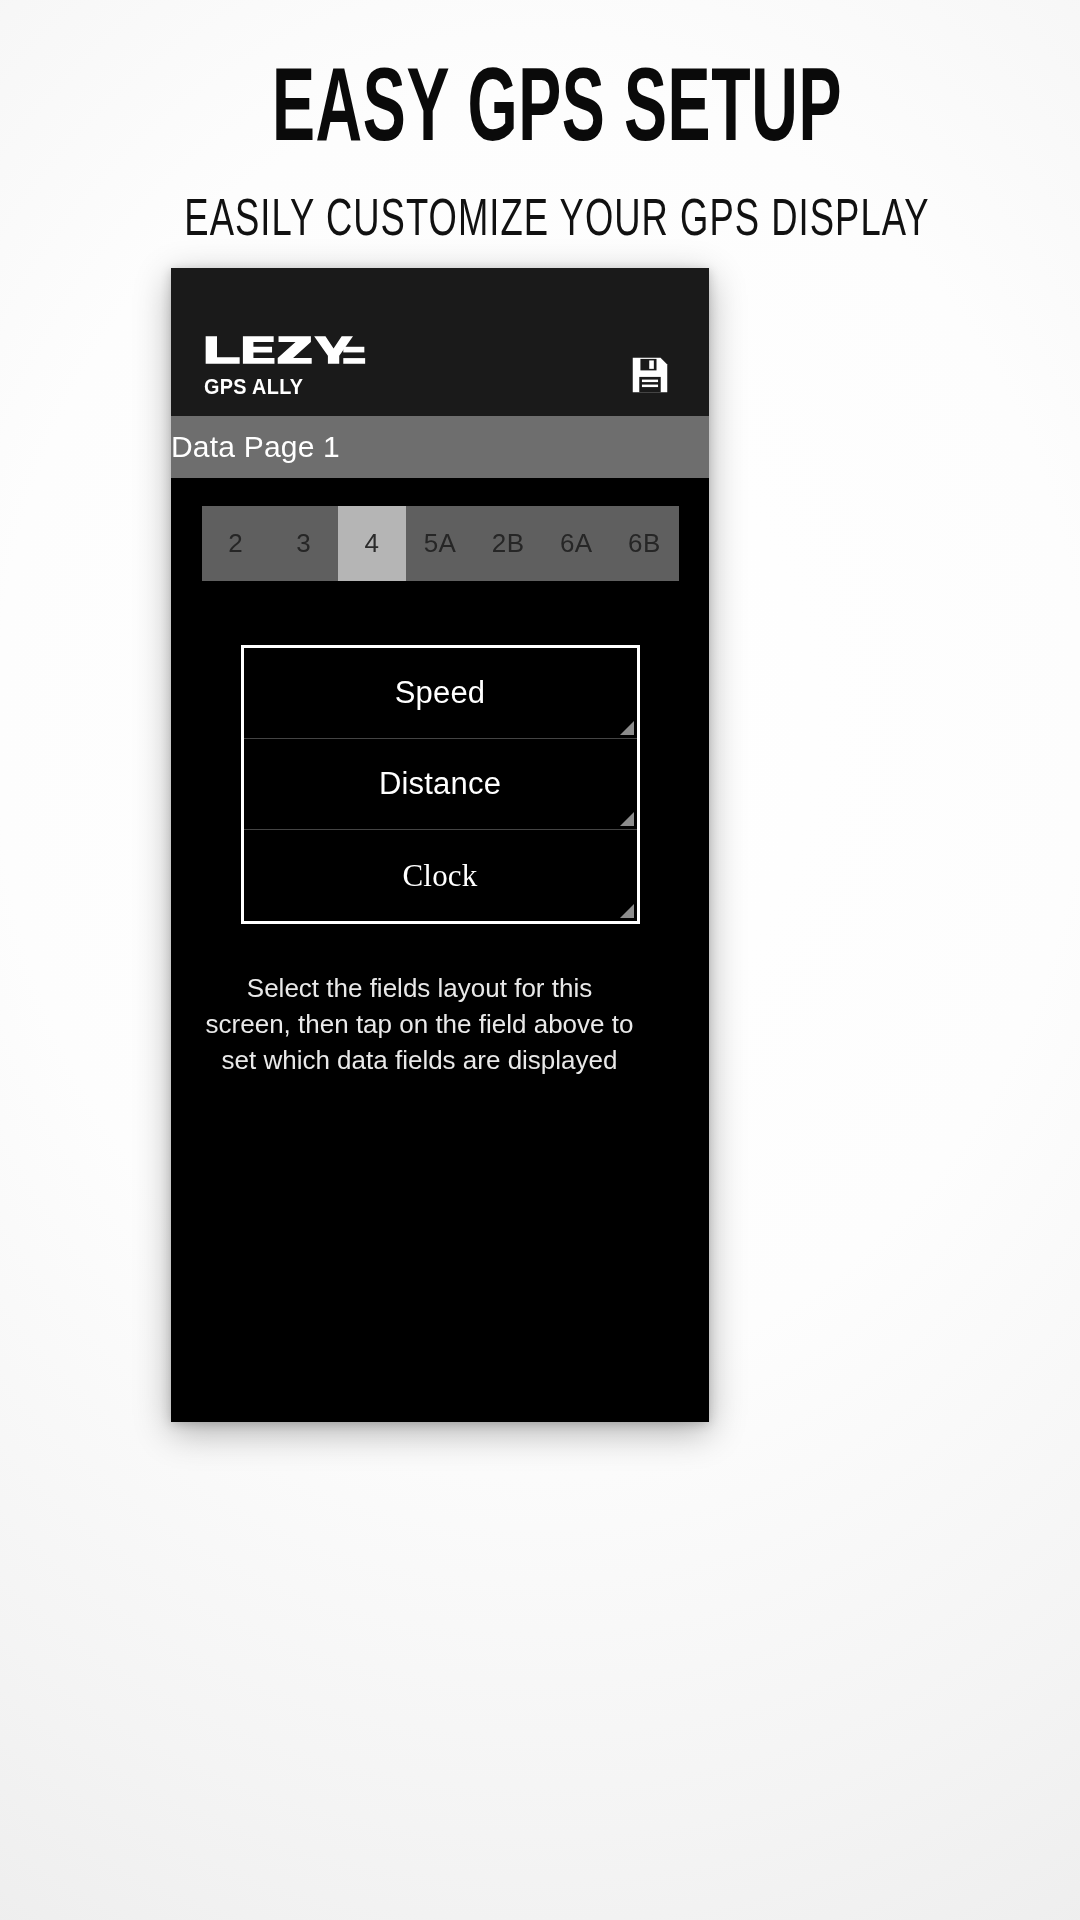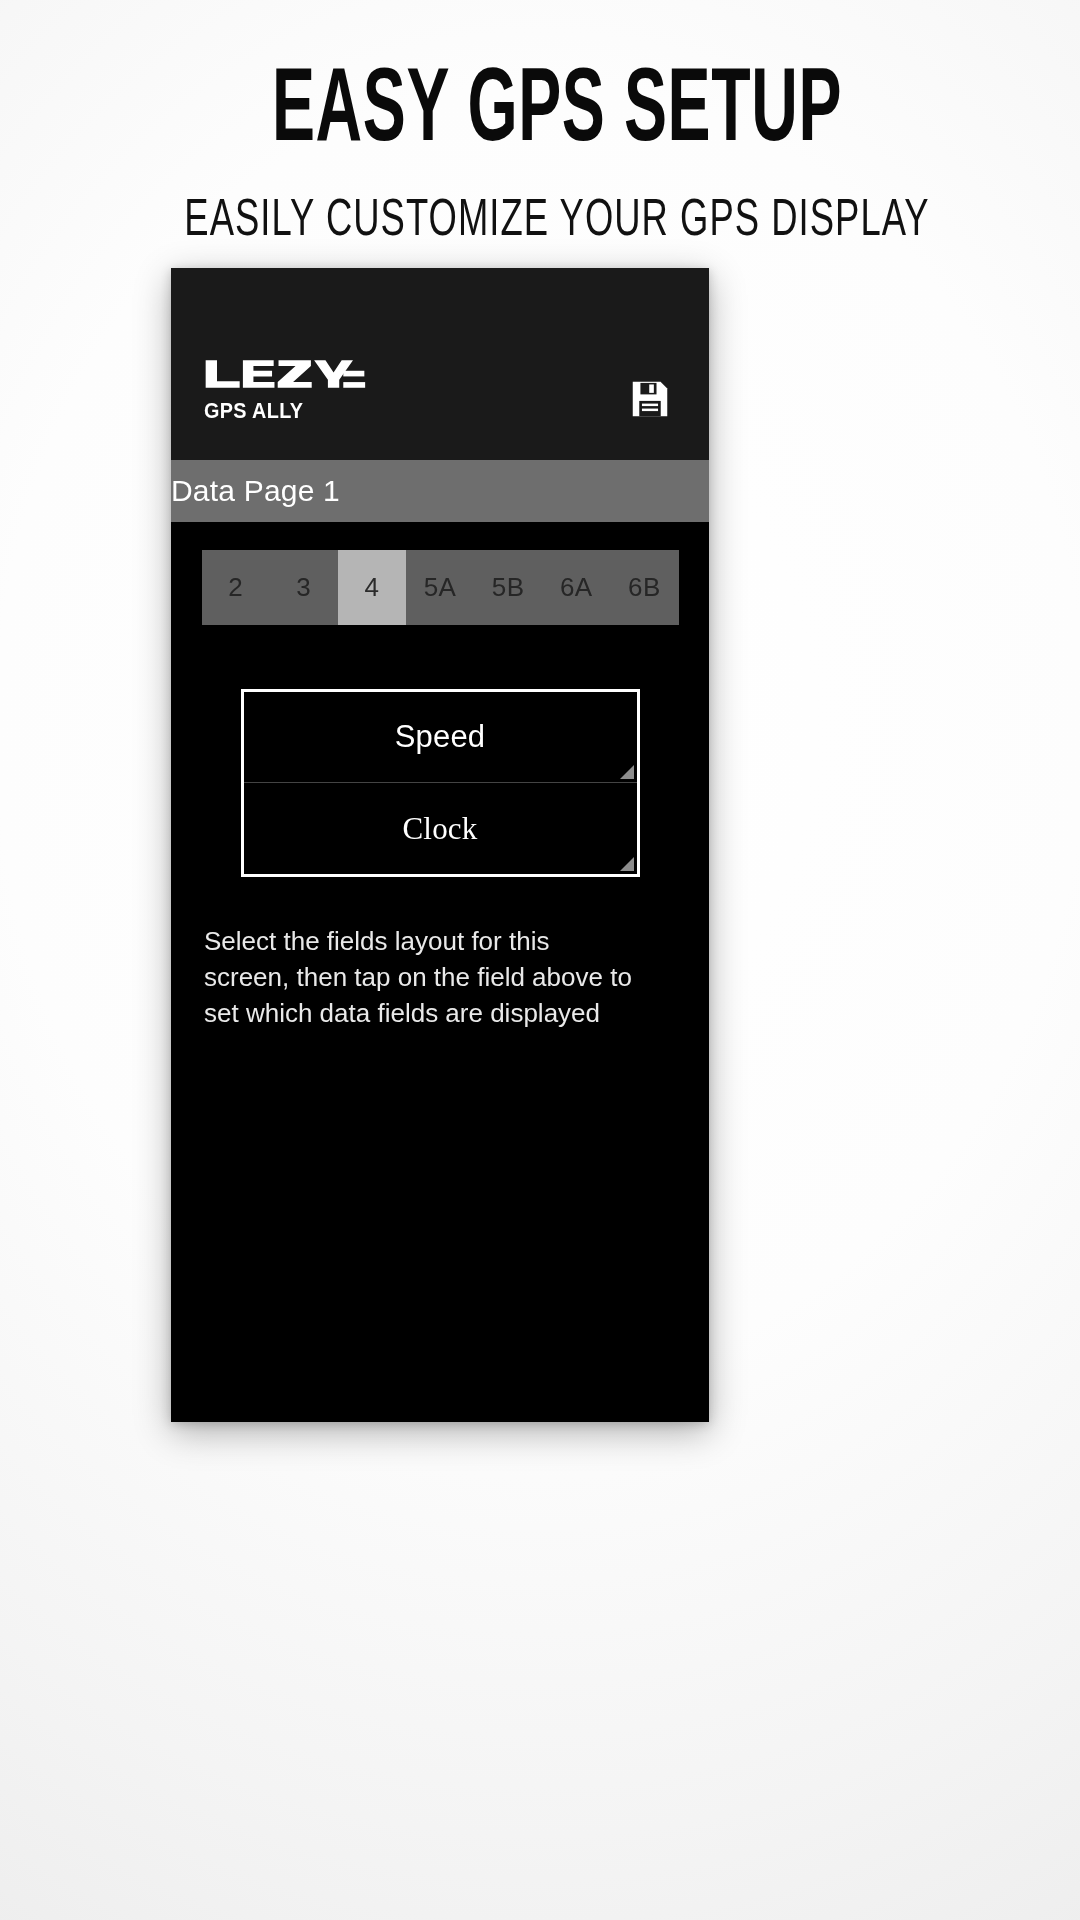"GPS ALLY" .app-header { height: 192px -> 148px; padding: 0 36px 36px 33px -> 0 36px 16px 33px }
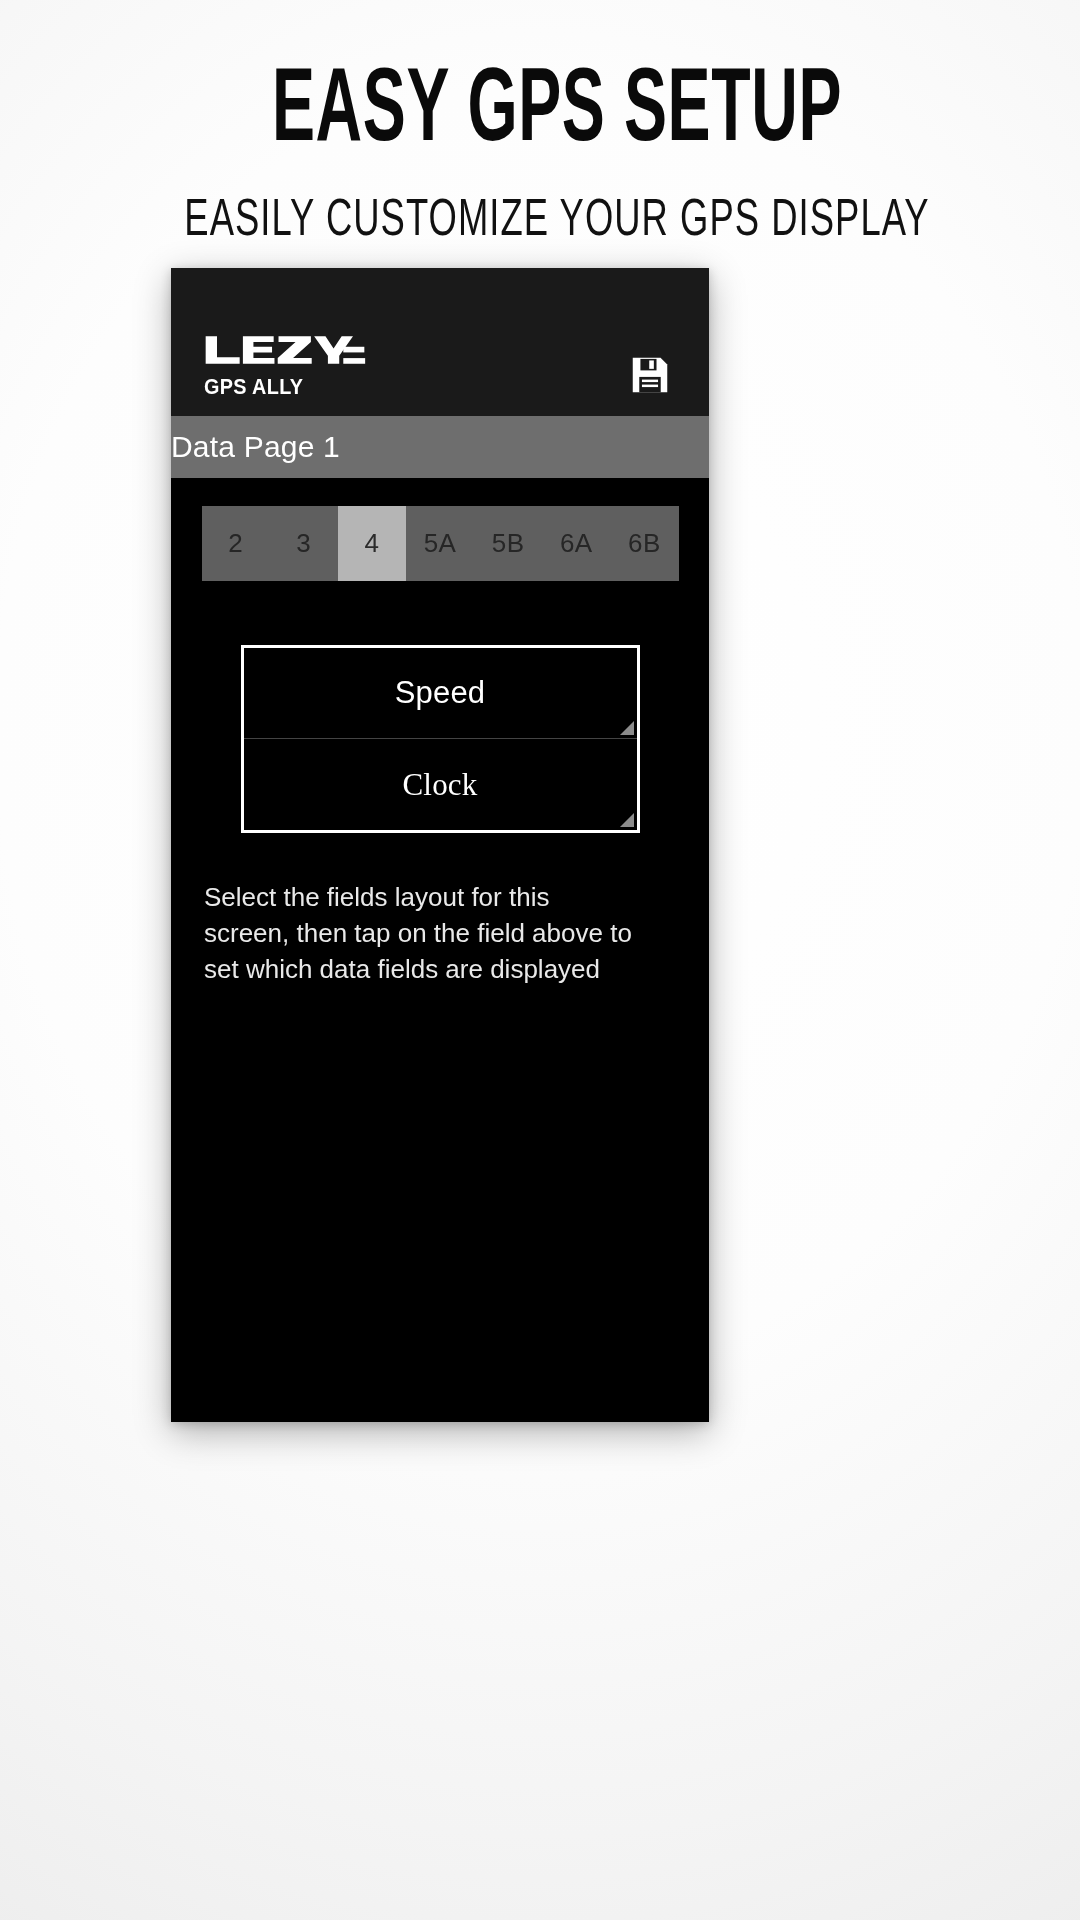"5B" div.tab { text: 5B -> 2B }
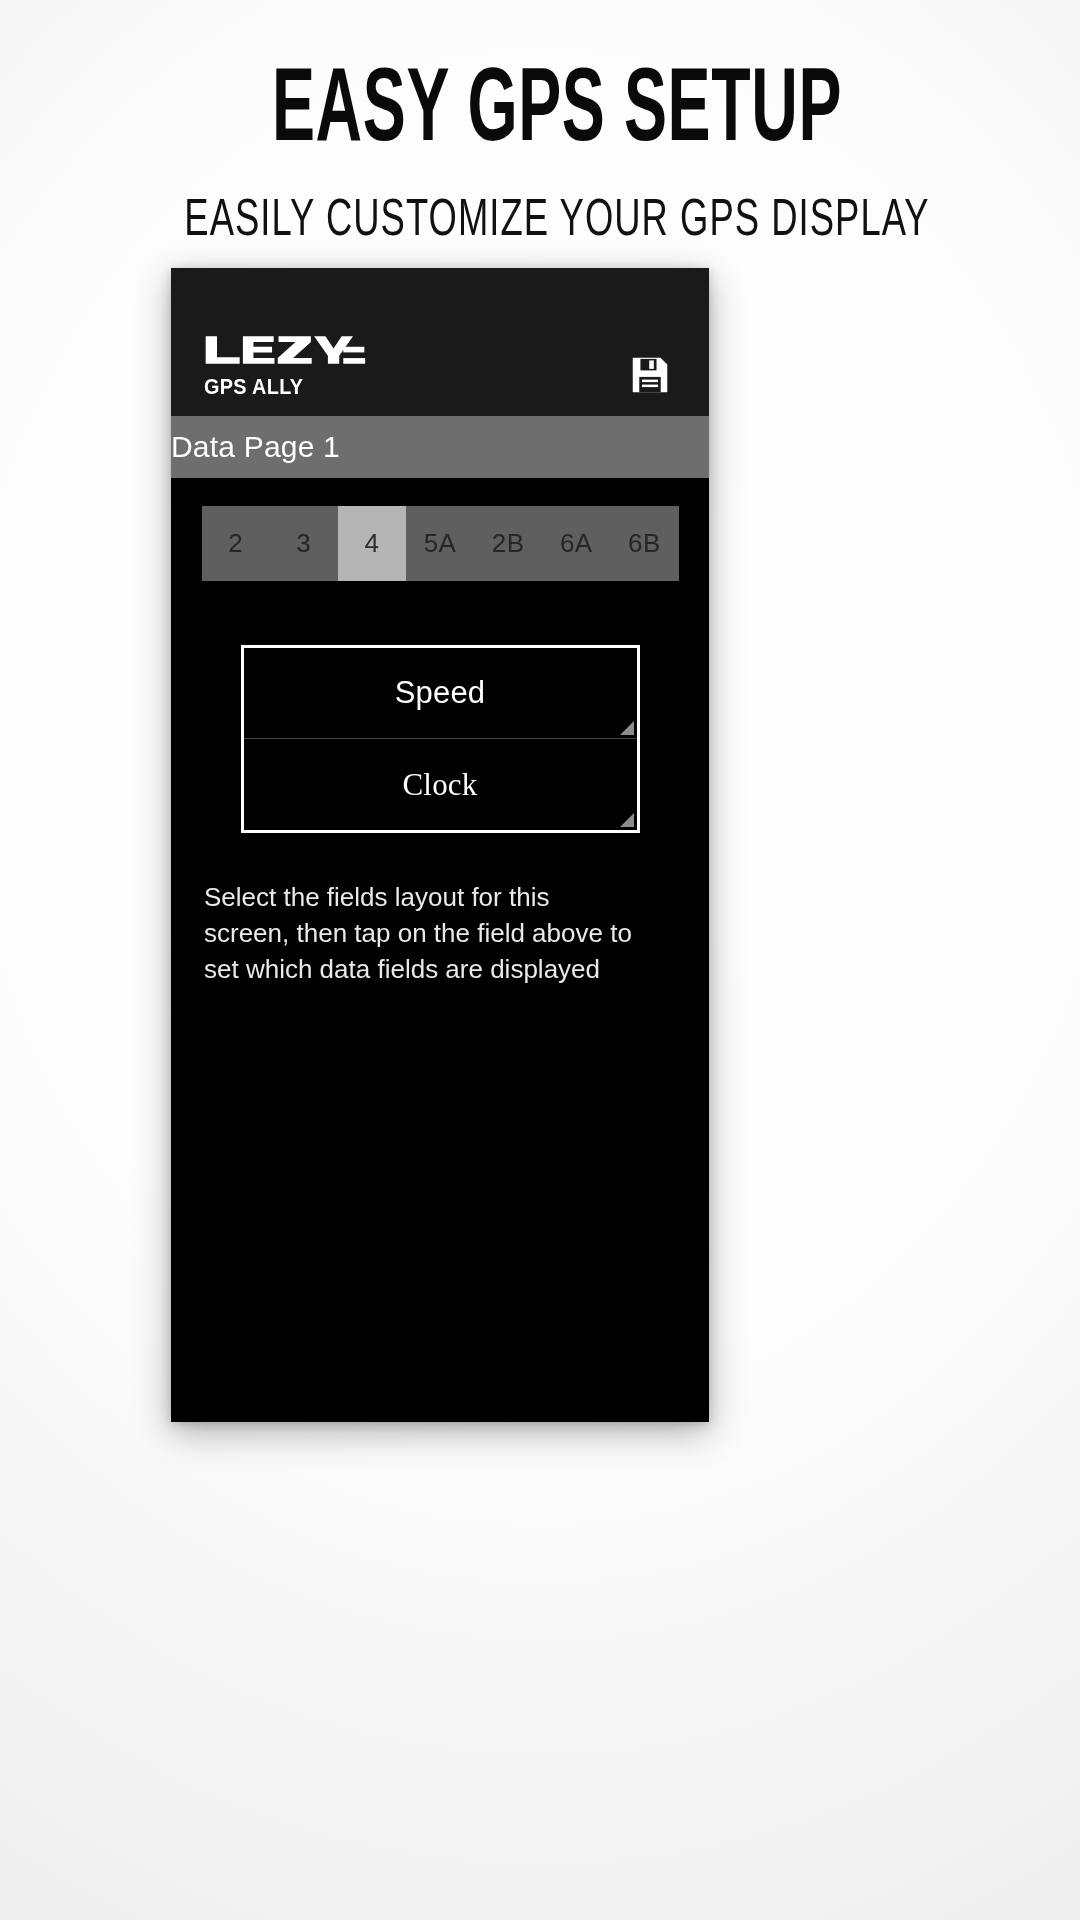"Distance" div.field-row { html: none -> <div> <span>Distance</span> <span></span> </div> }
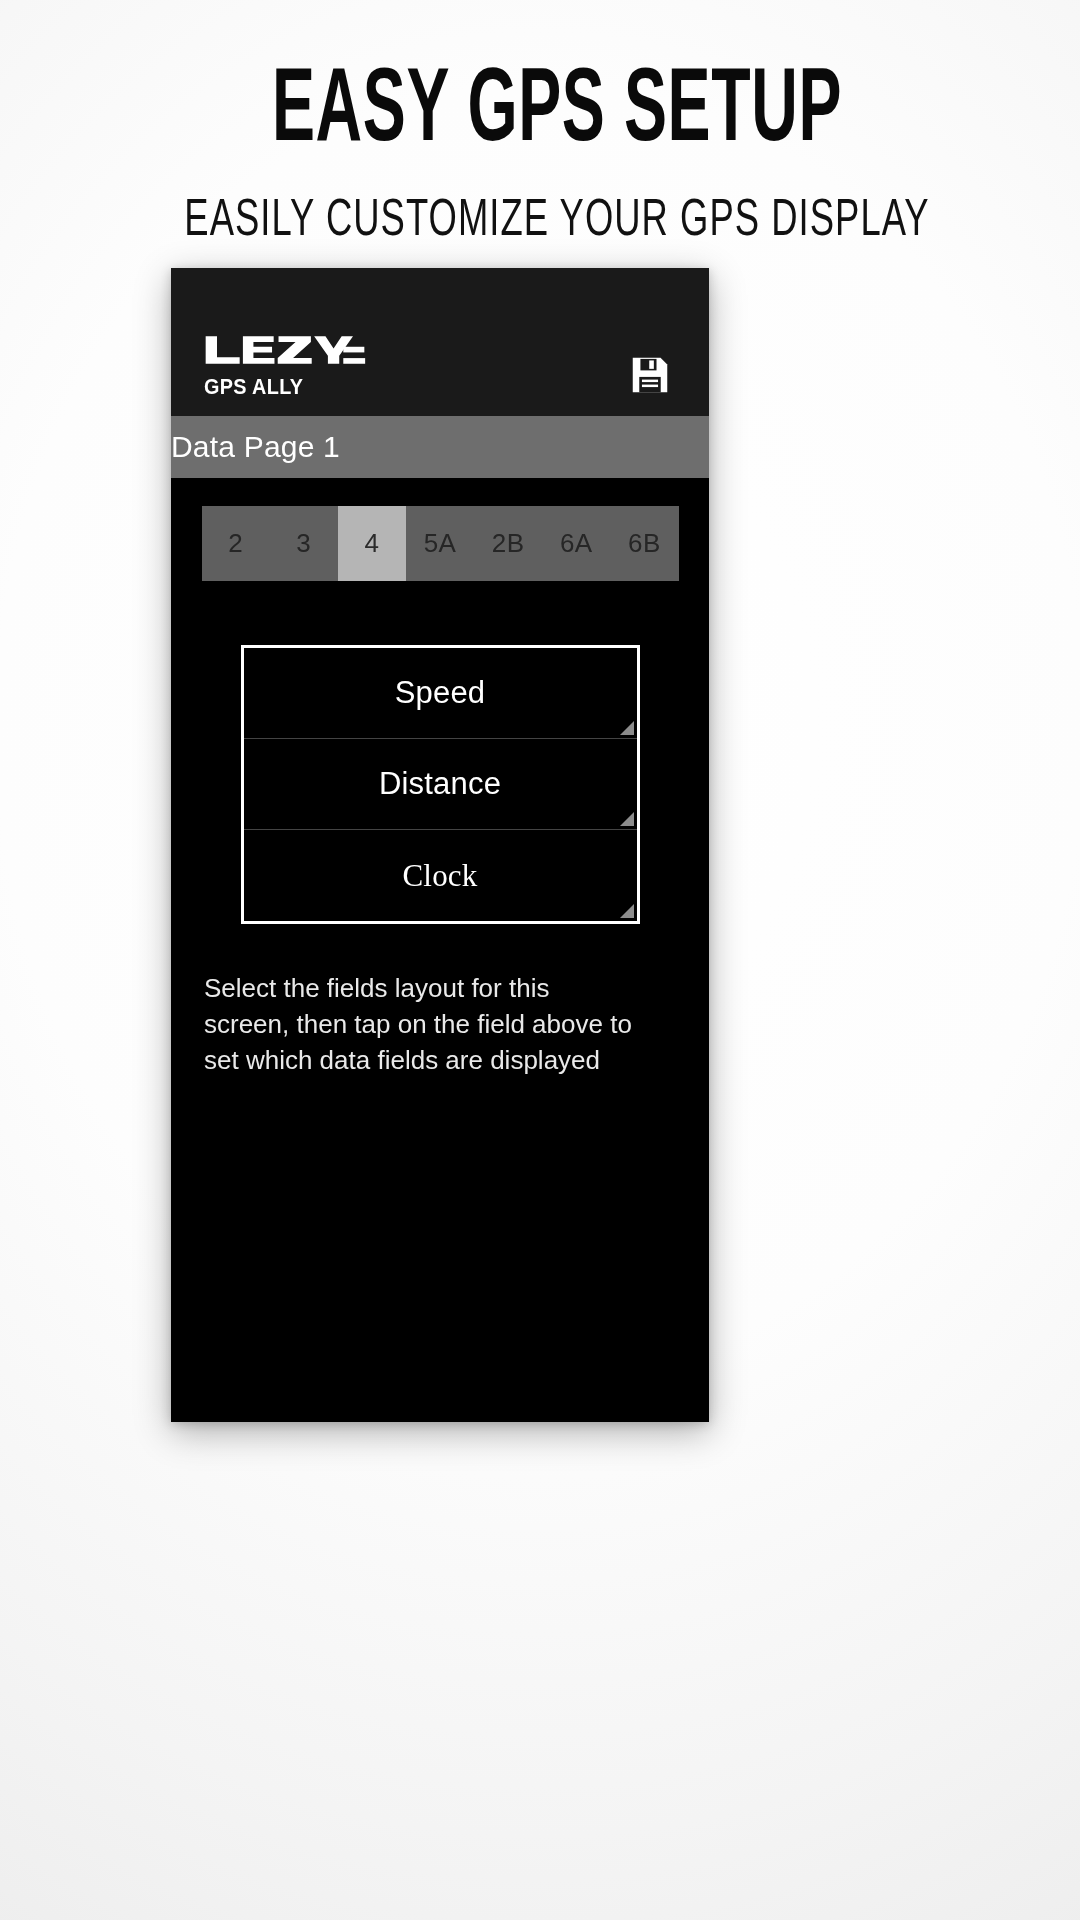"Select the fields layout for" .helper-text { text-align: none -> center }
